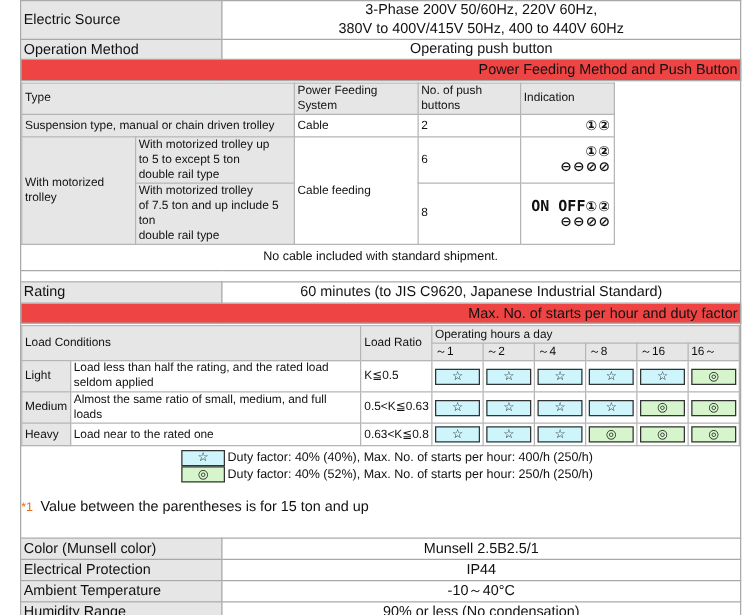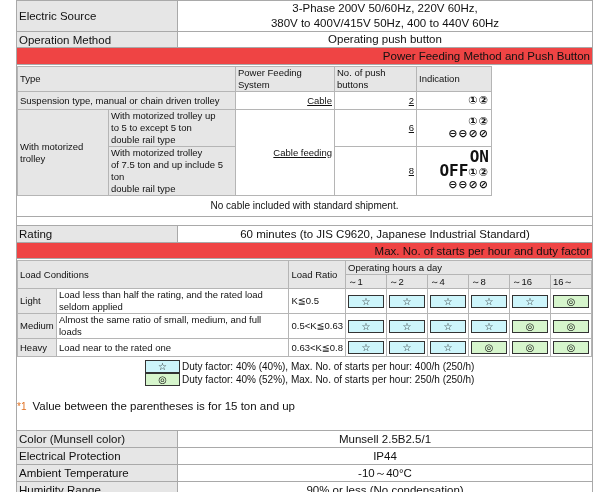"Cable" .inner .c { text-align: right -> left; text-decoration: underline -> none }
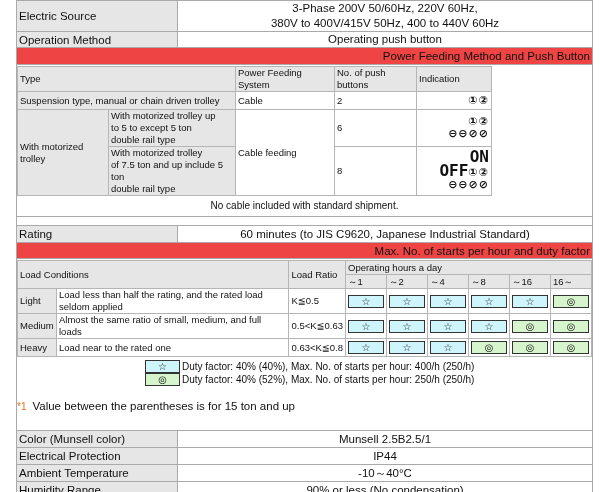"ON OFF" .onoff { font-size: 16px -> 12px }
